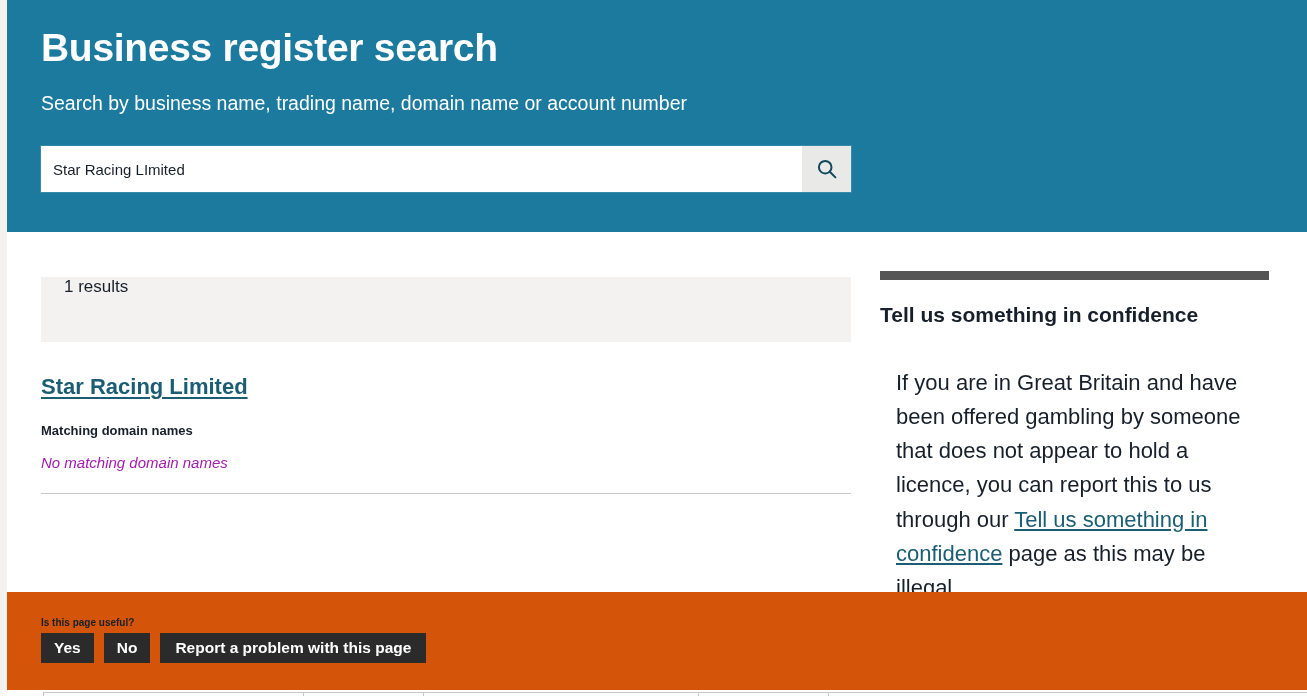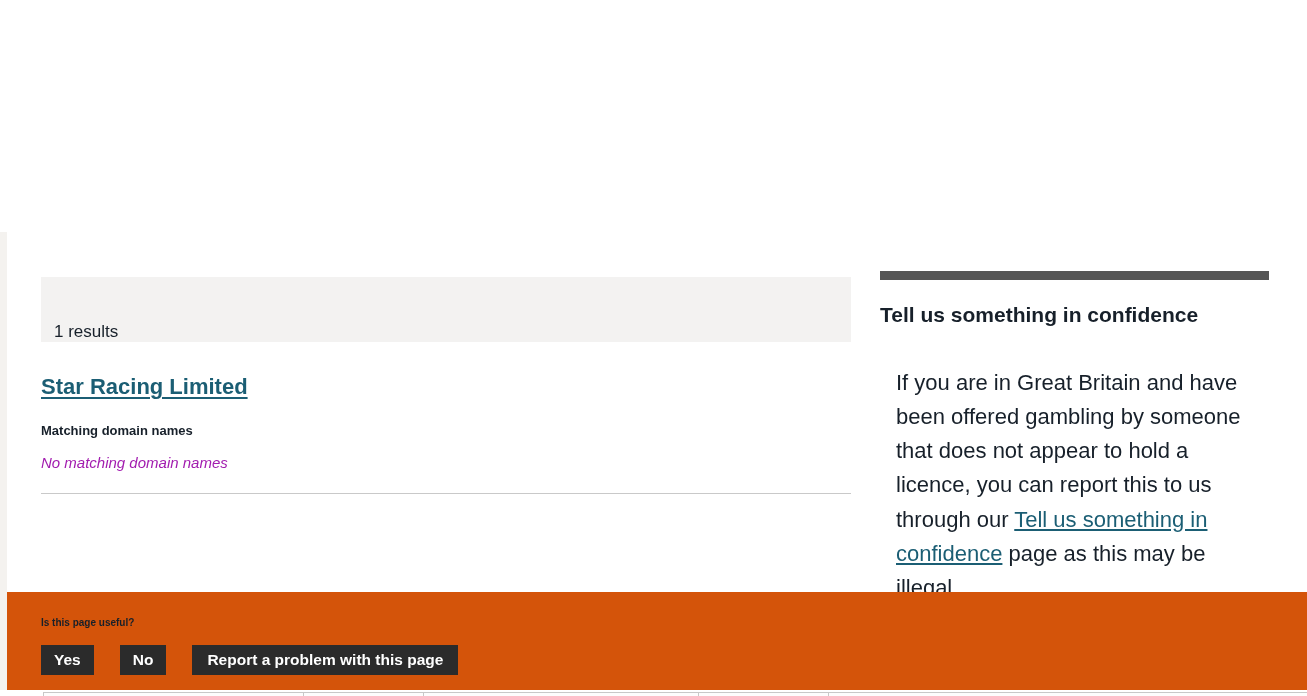"Business register search" div.header { html: none -> <div> <div></div> <div> <h1>Business register search</h1> <p>Search by business name, trading name, domain name or account number</p> </div> <div> <input> <button> <span> <svg> <circle></circle> <line></line> </svg> </span> </button> </div> </div> }
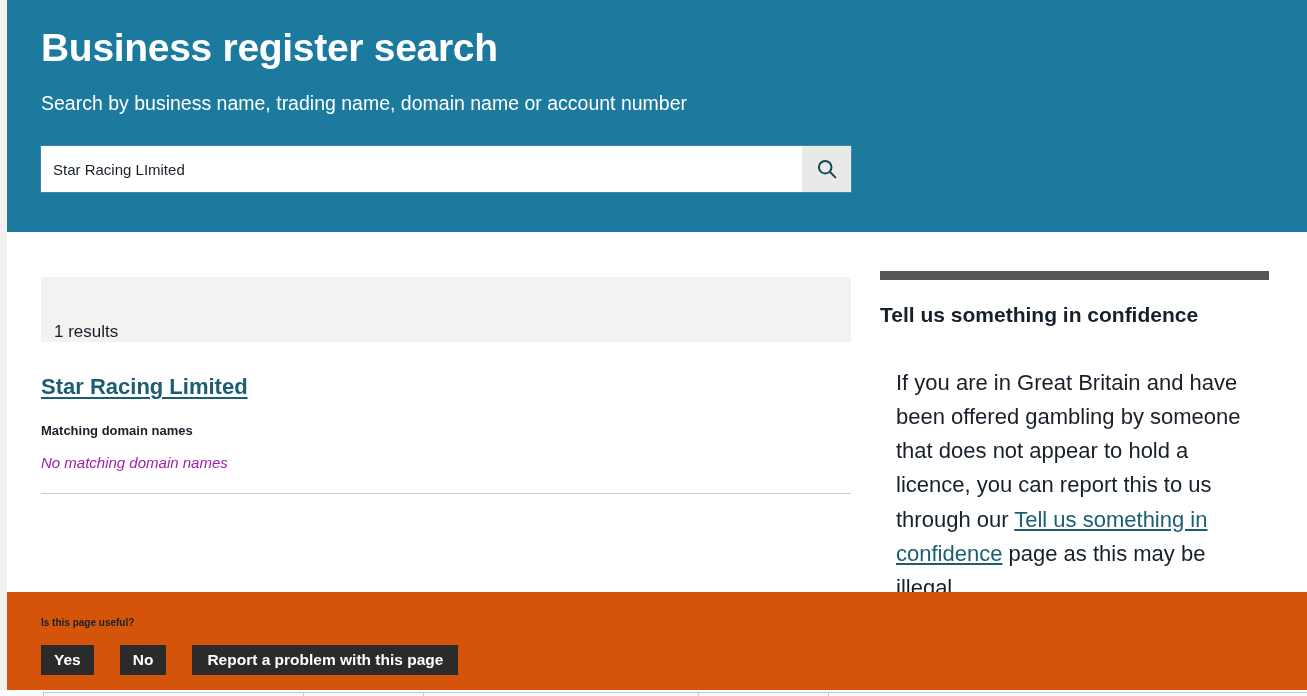"1 results" .results-banner { align-items: flex-end -> flex-start; padding-left: 13px -> 23px }
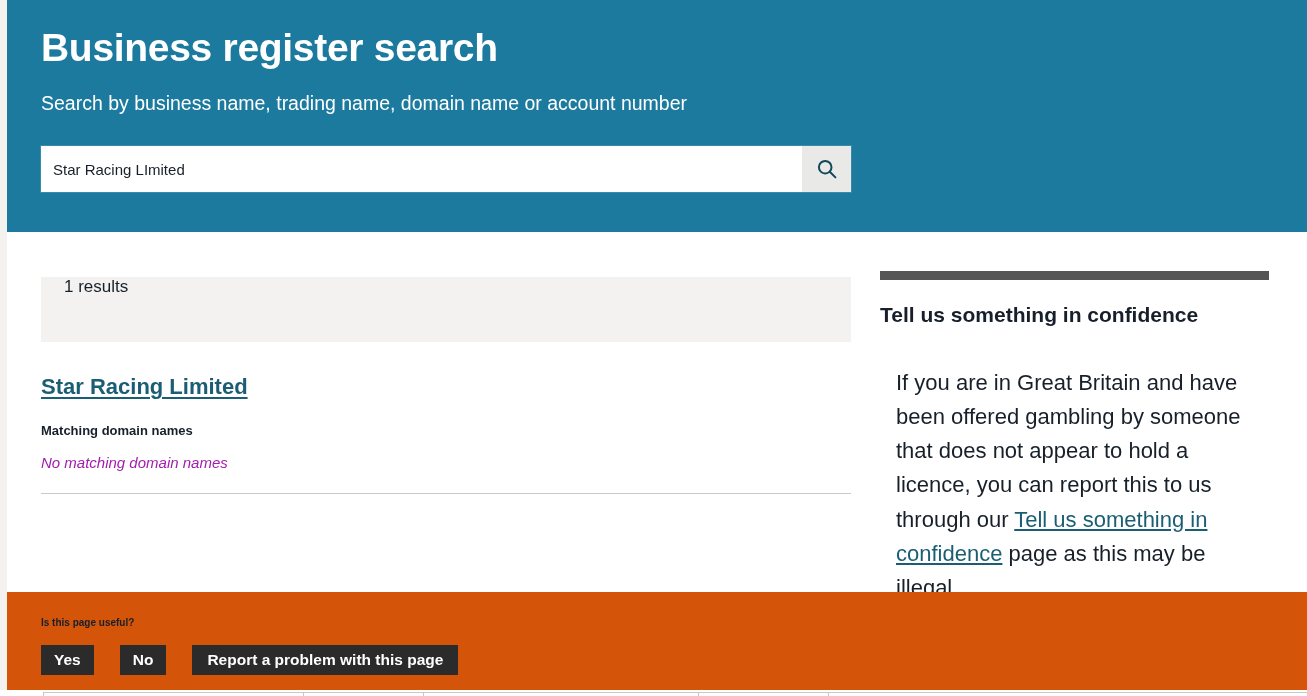"Yes" .feedback-buttons { gap: 26px -> 10px; margin-top: 16px -> 4px }
